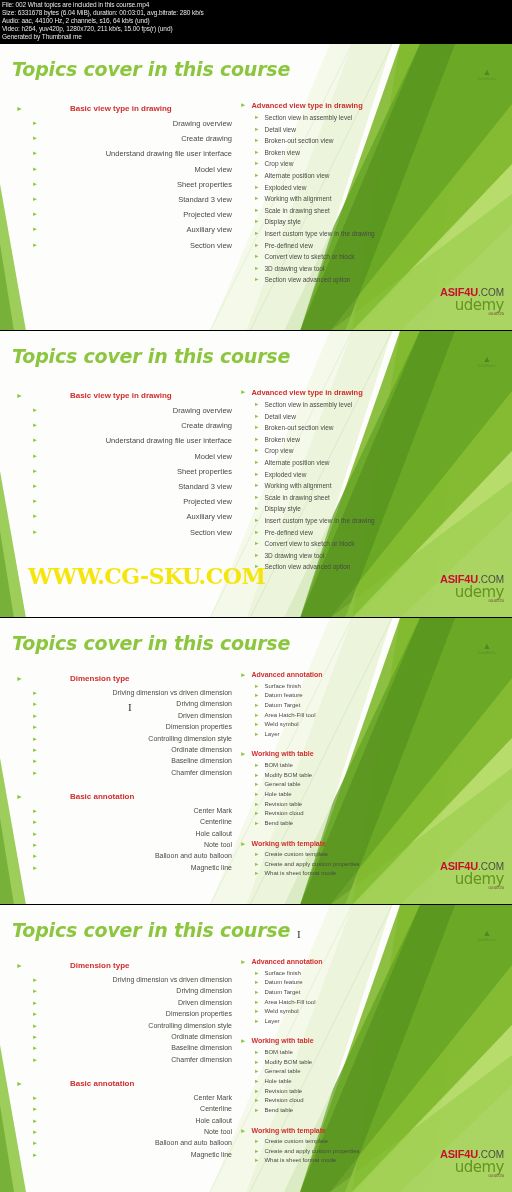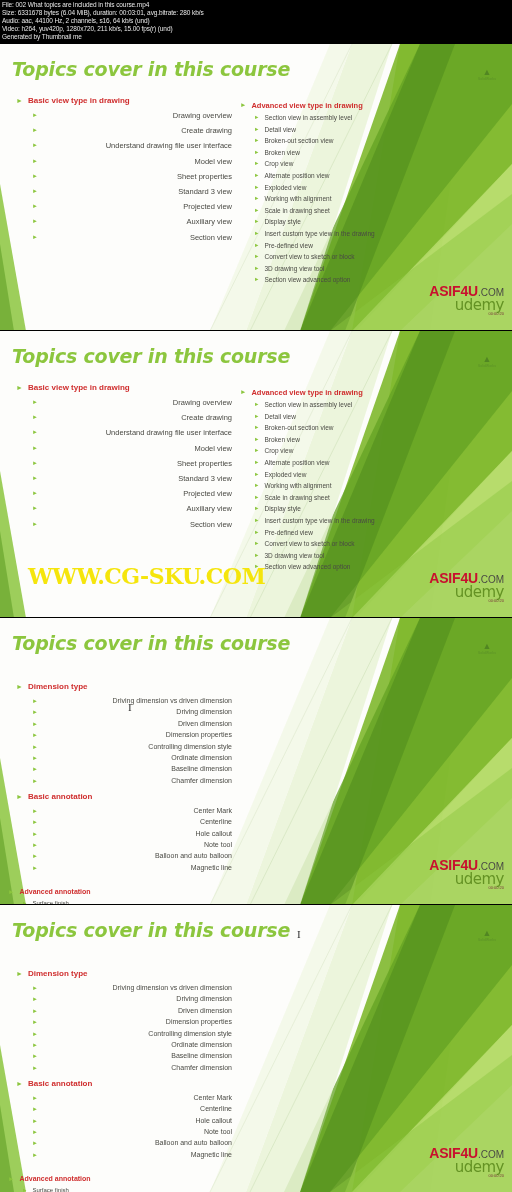"Basic view type in drawing" .col-left .h-item { gap: none -> 42px; margin-top: 8px -> 16px }
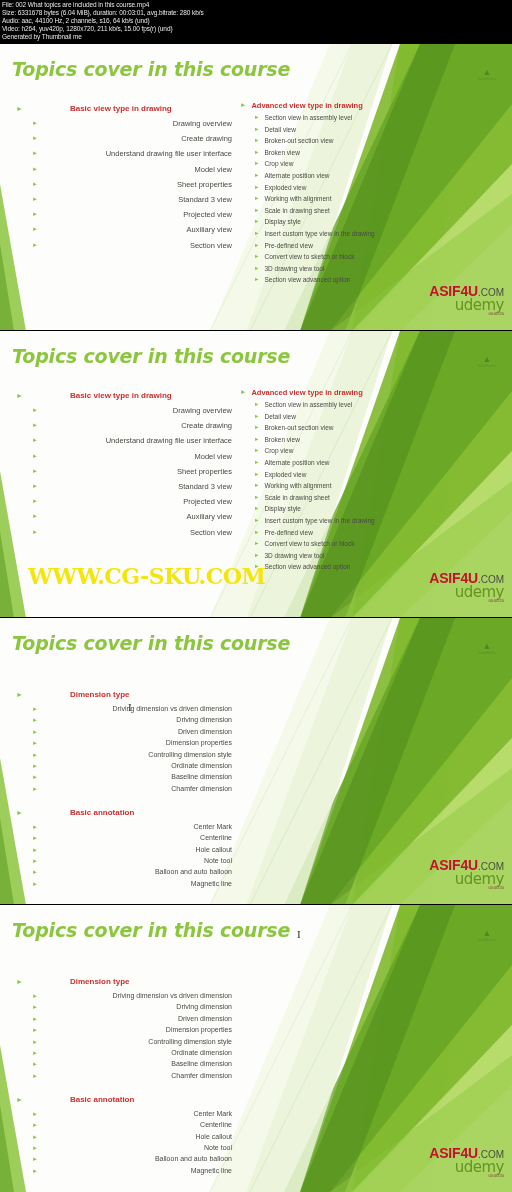"ASIF4U" .brand-asif { font-size: 14px -> 11px }
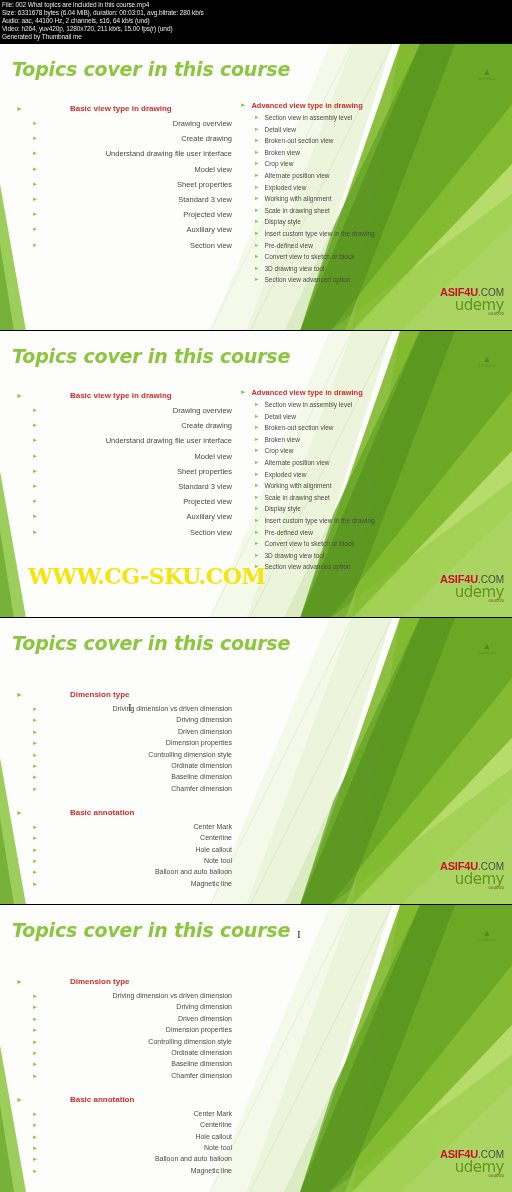"Dimension type" .dense .cols { flex-direction: column -> none; top: 56px -> 40px }
